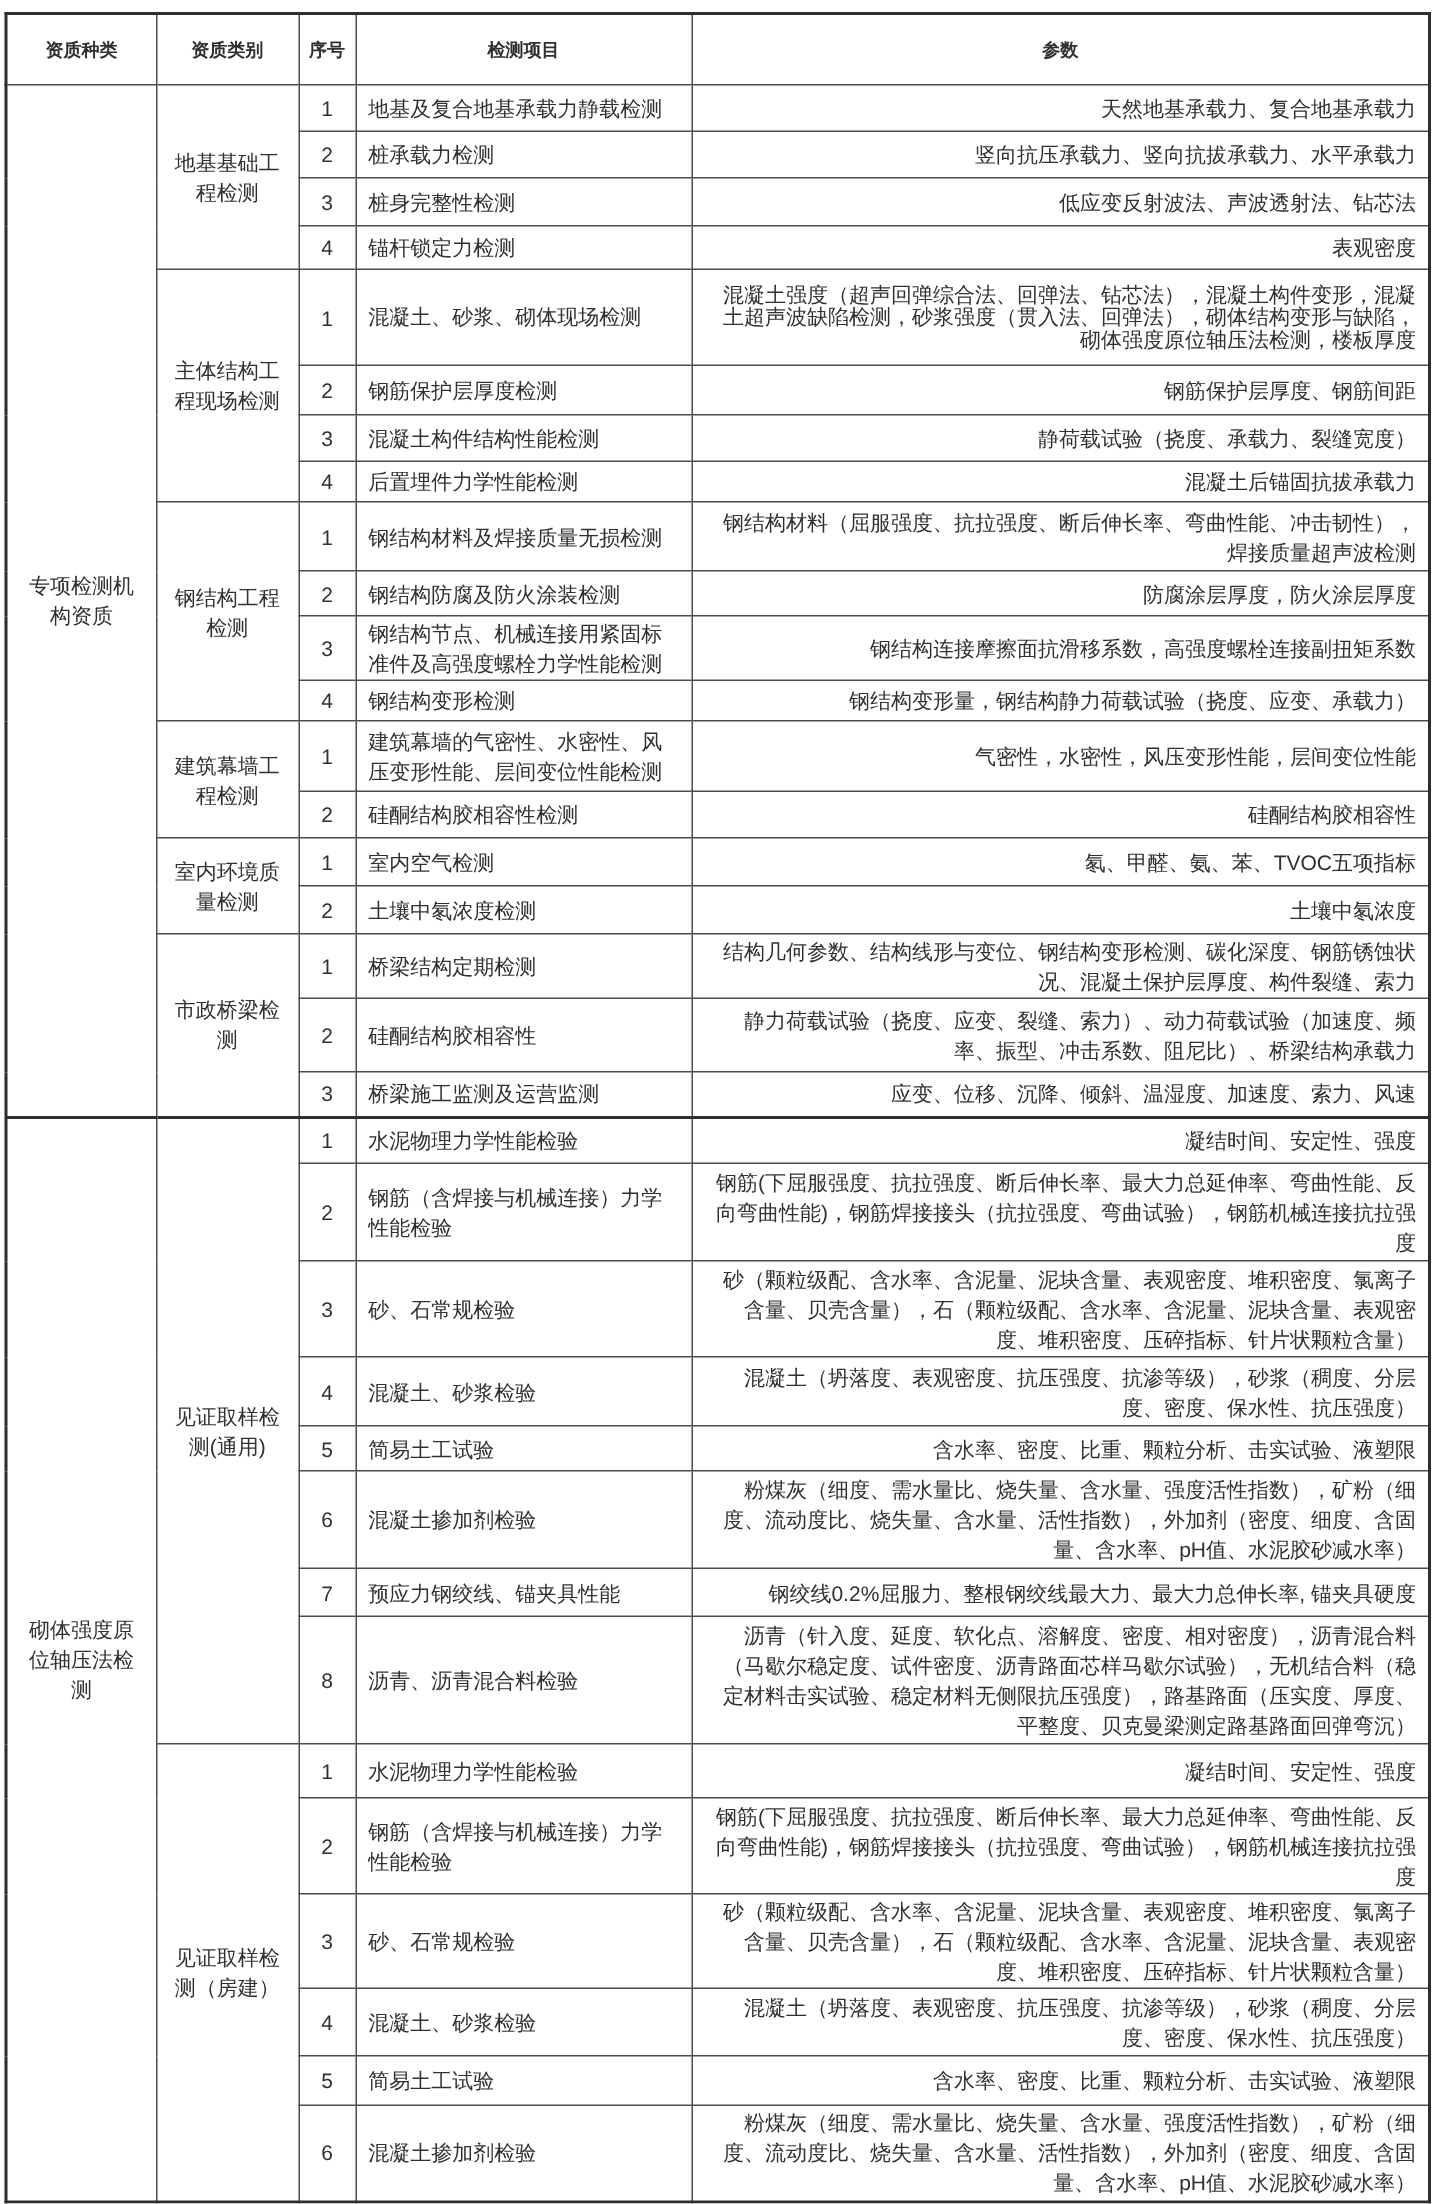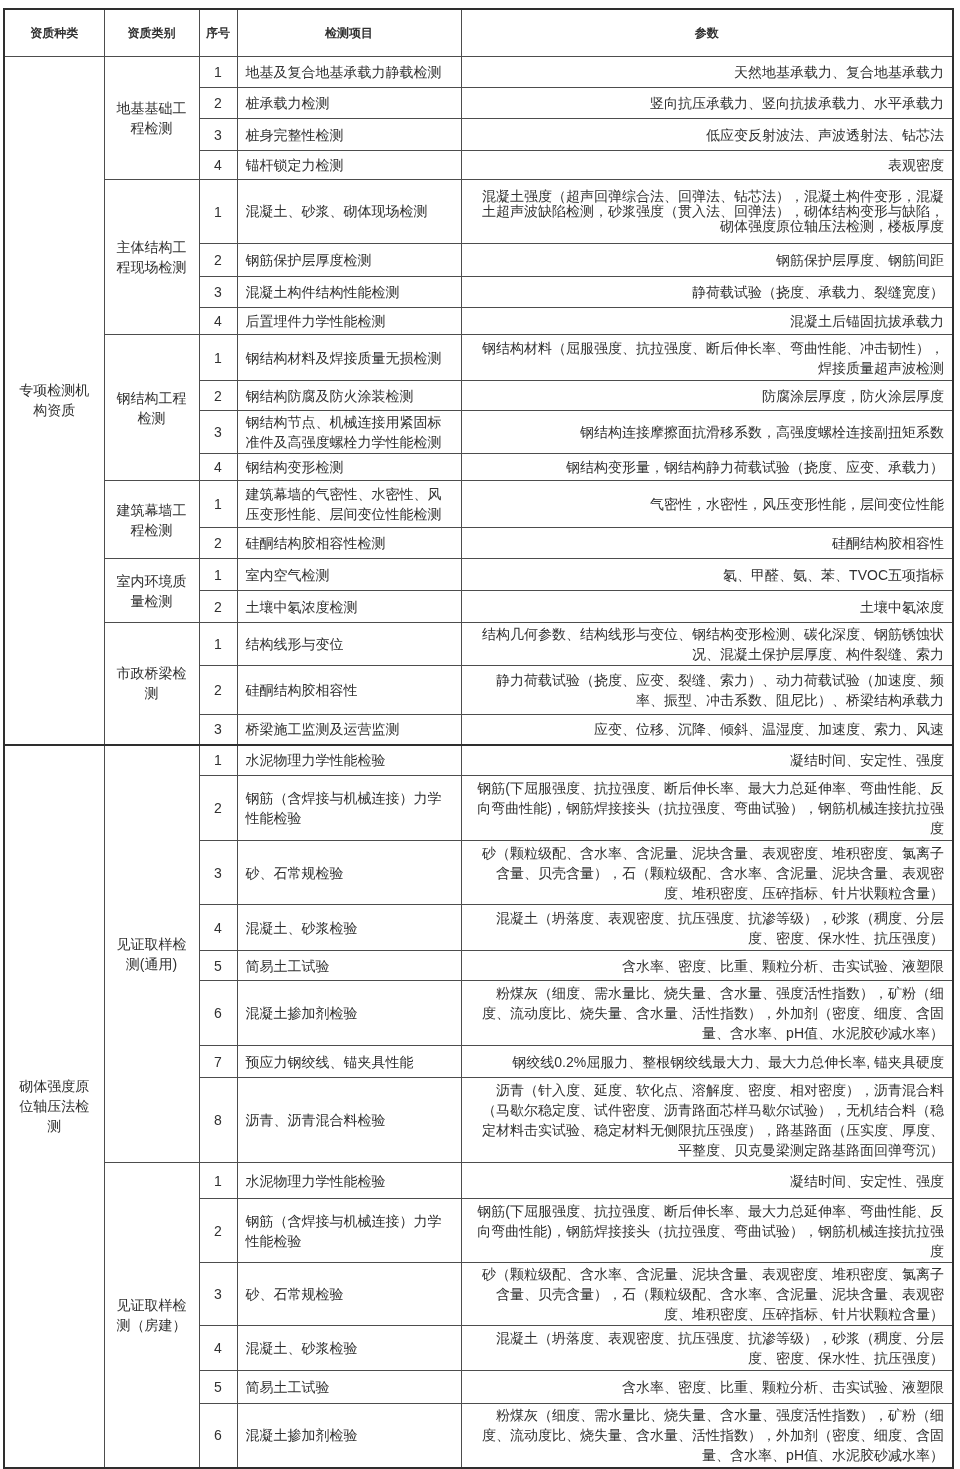"结构线形与变位" td.c4 { text: 结构线形与变位 -> 桥梁结构定期检测 }
